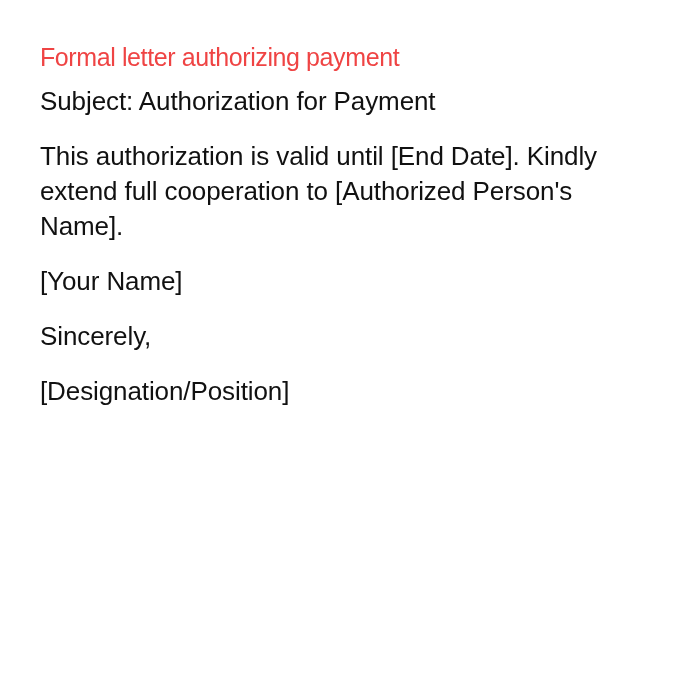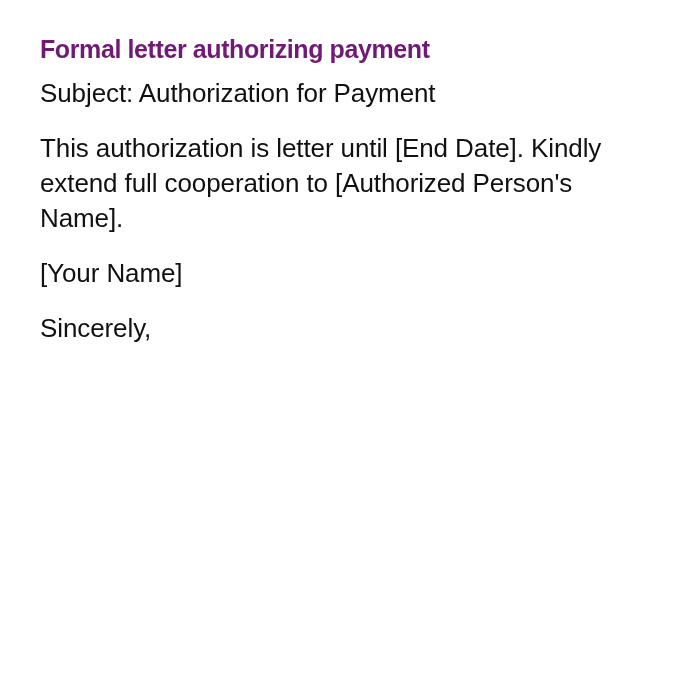"Formal letter authorizing payment" .title { color: #701a75 -> #ef4444; font-weight: bold -> normal; margin: 8px 0 10px 0 -> 16px 0 10px 0 }
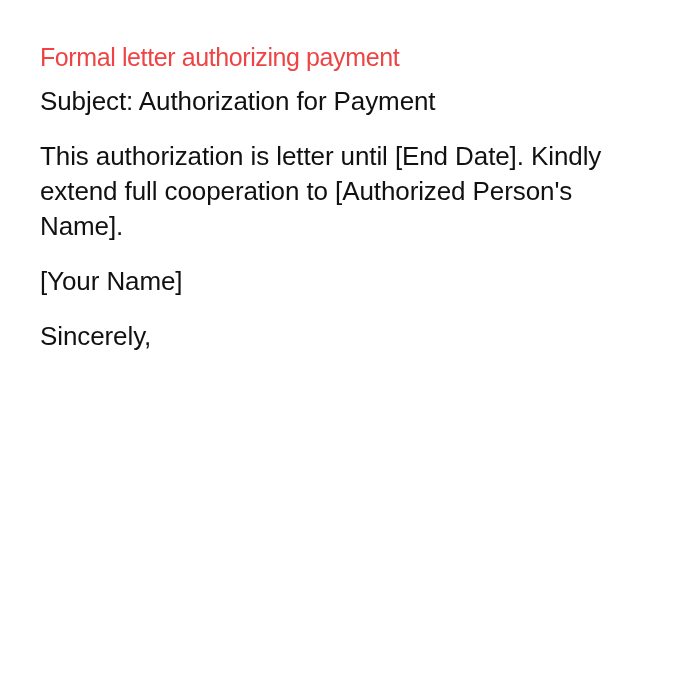"This authorization is letter until" p.para { text: letter -> valid }
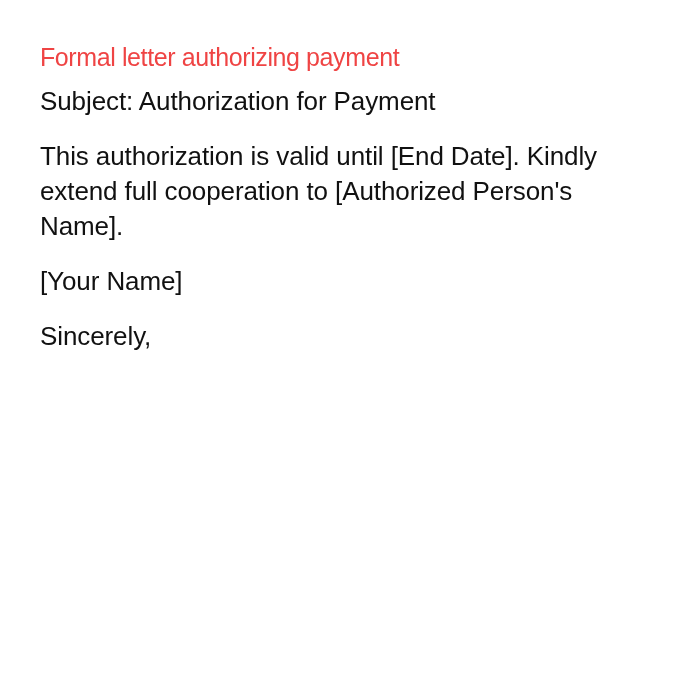"[Designation/Position]" p.para { html: none -> <p>[Designation/Position]</p> }
